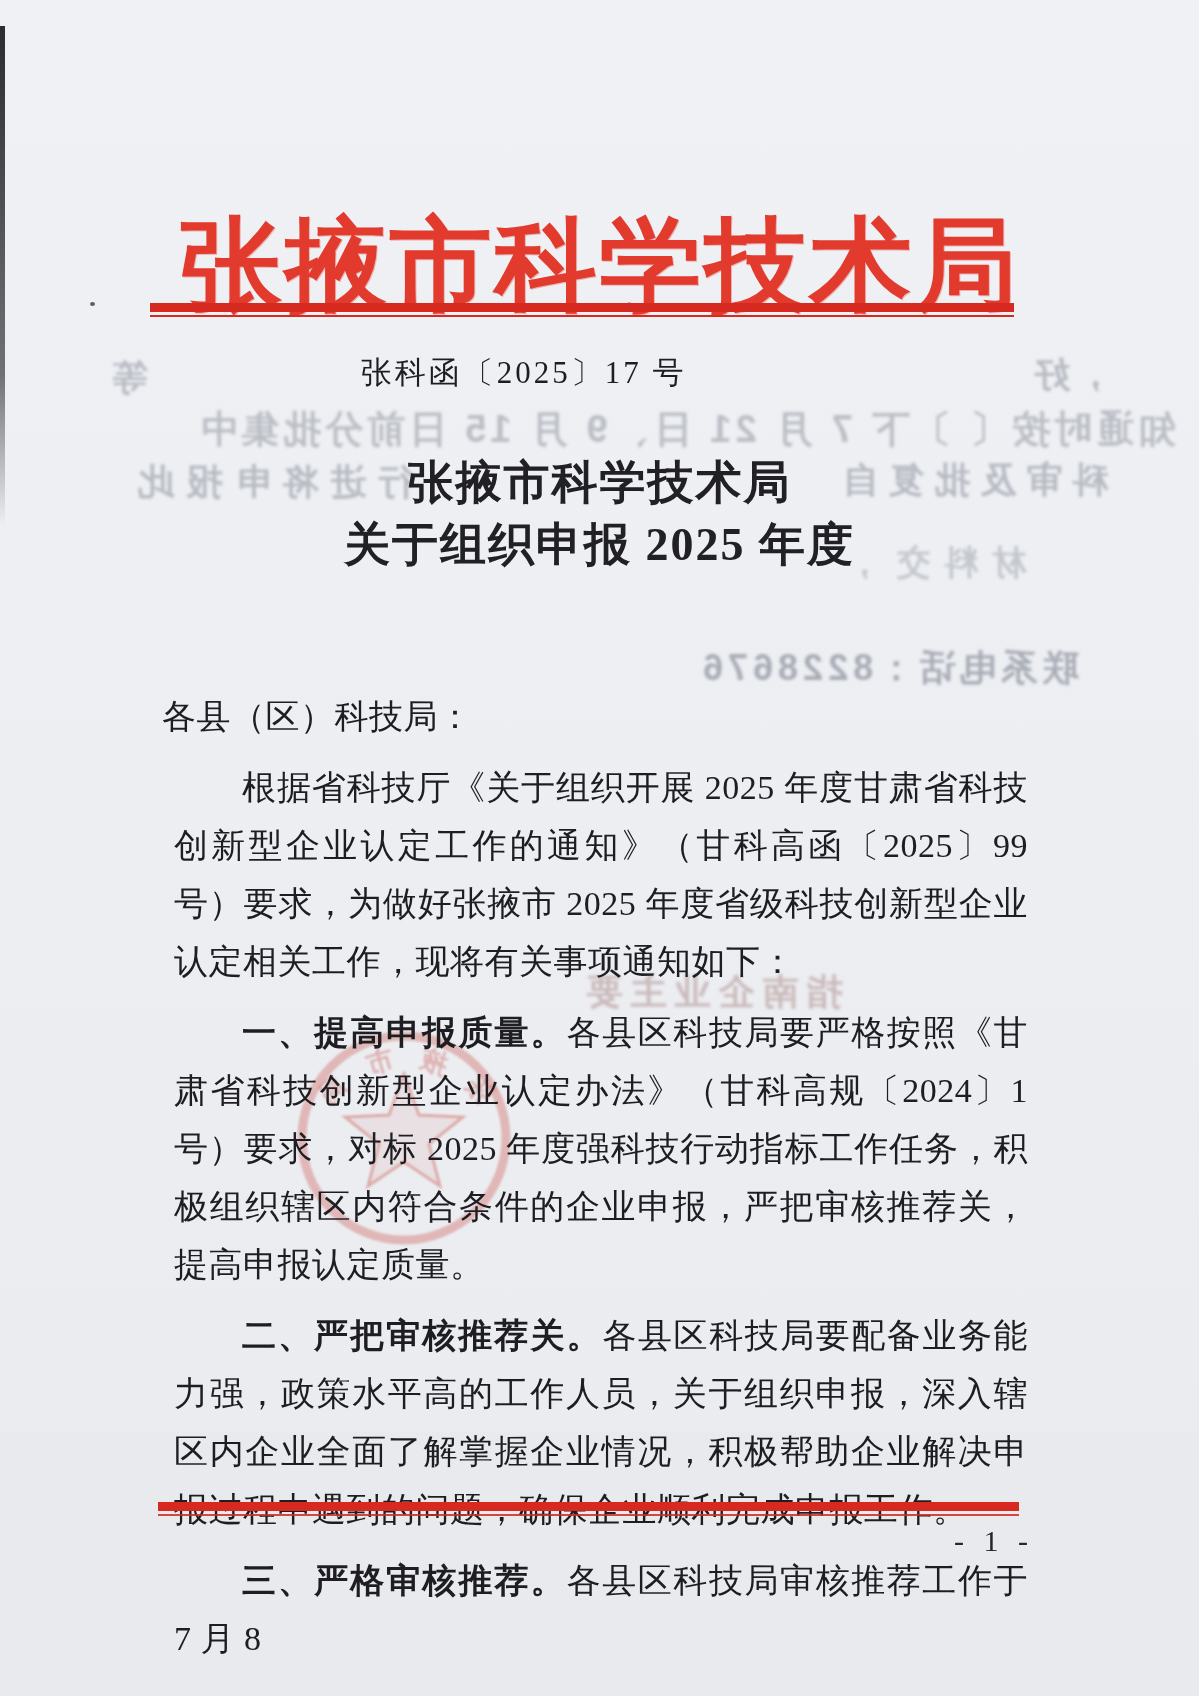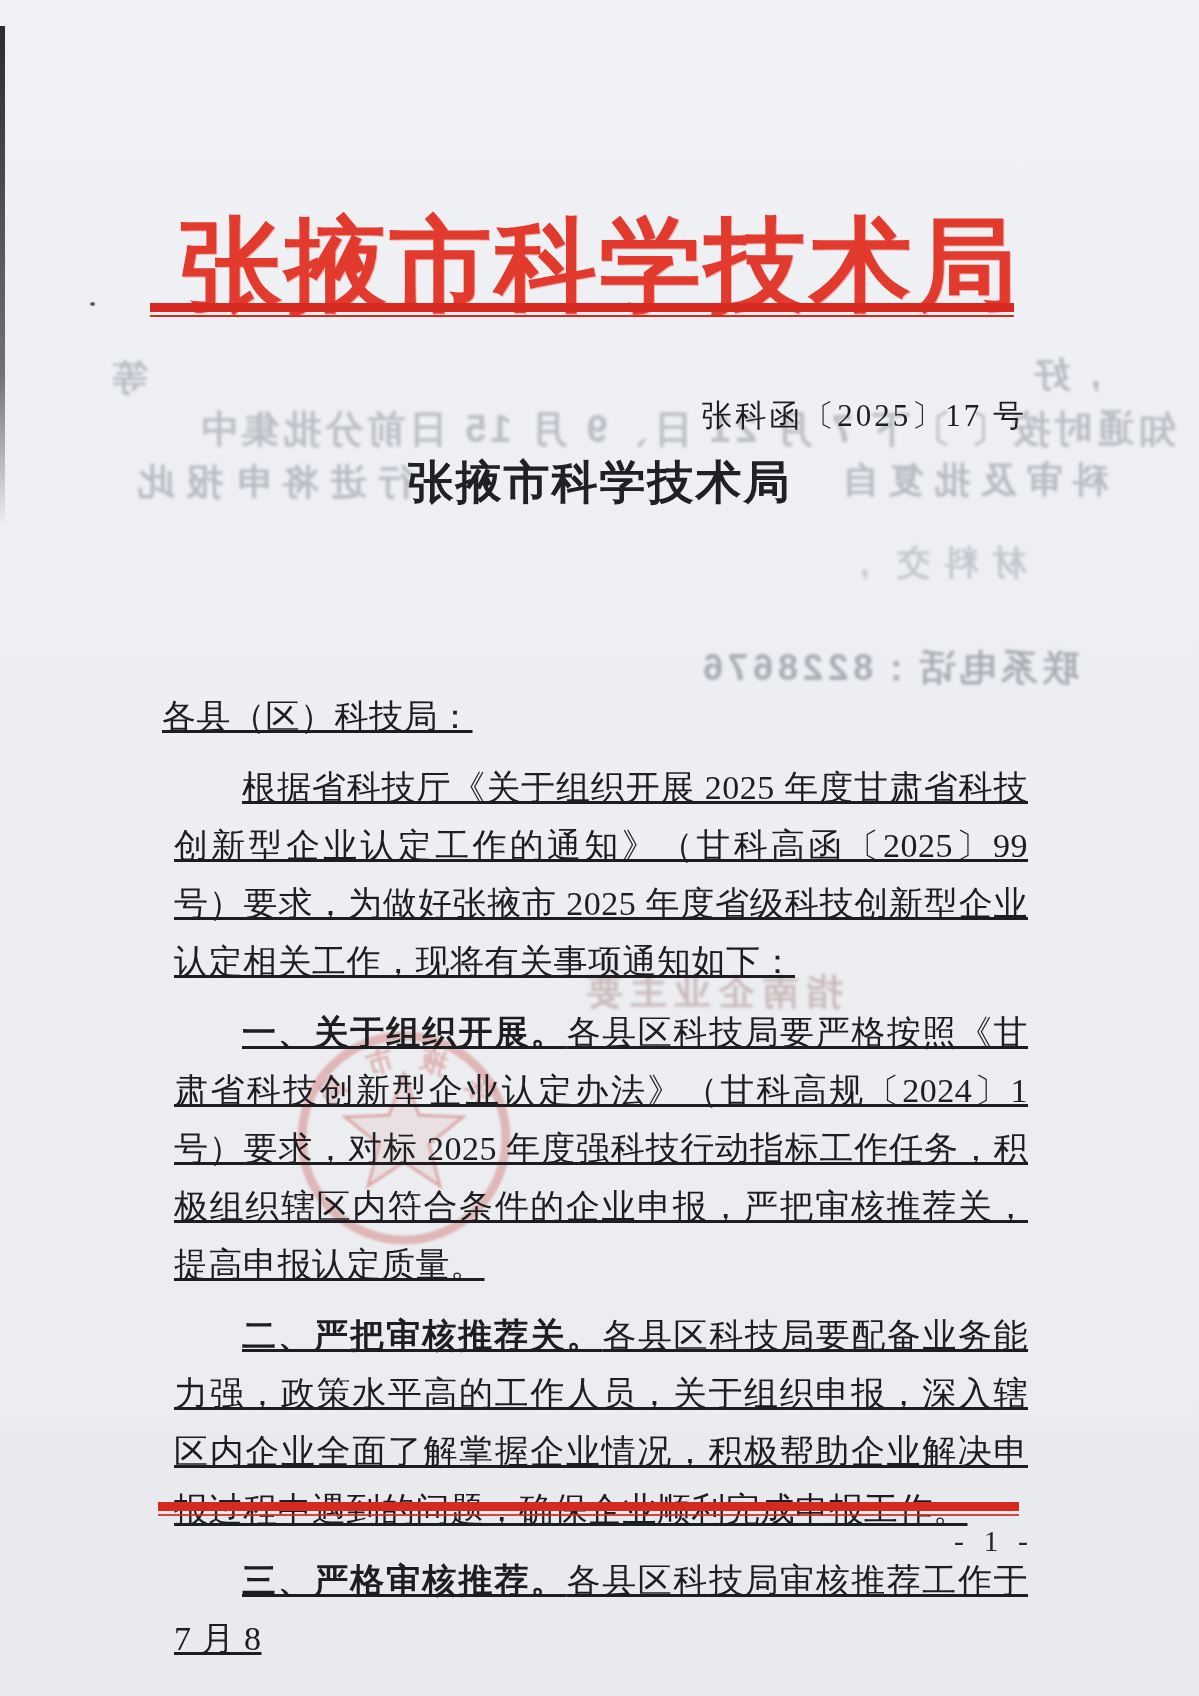"张科函〔2025〕17 号" .doc-number { left: 4px -> 12px; margin-top: 43px -> none; text-align: right -> center }
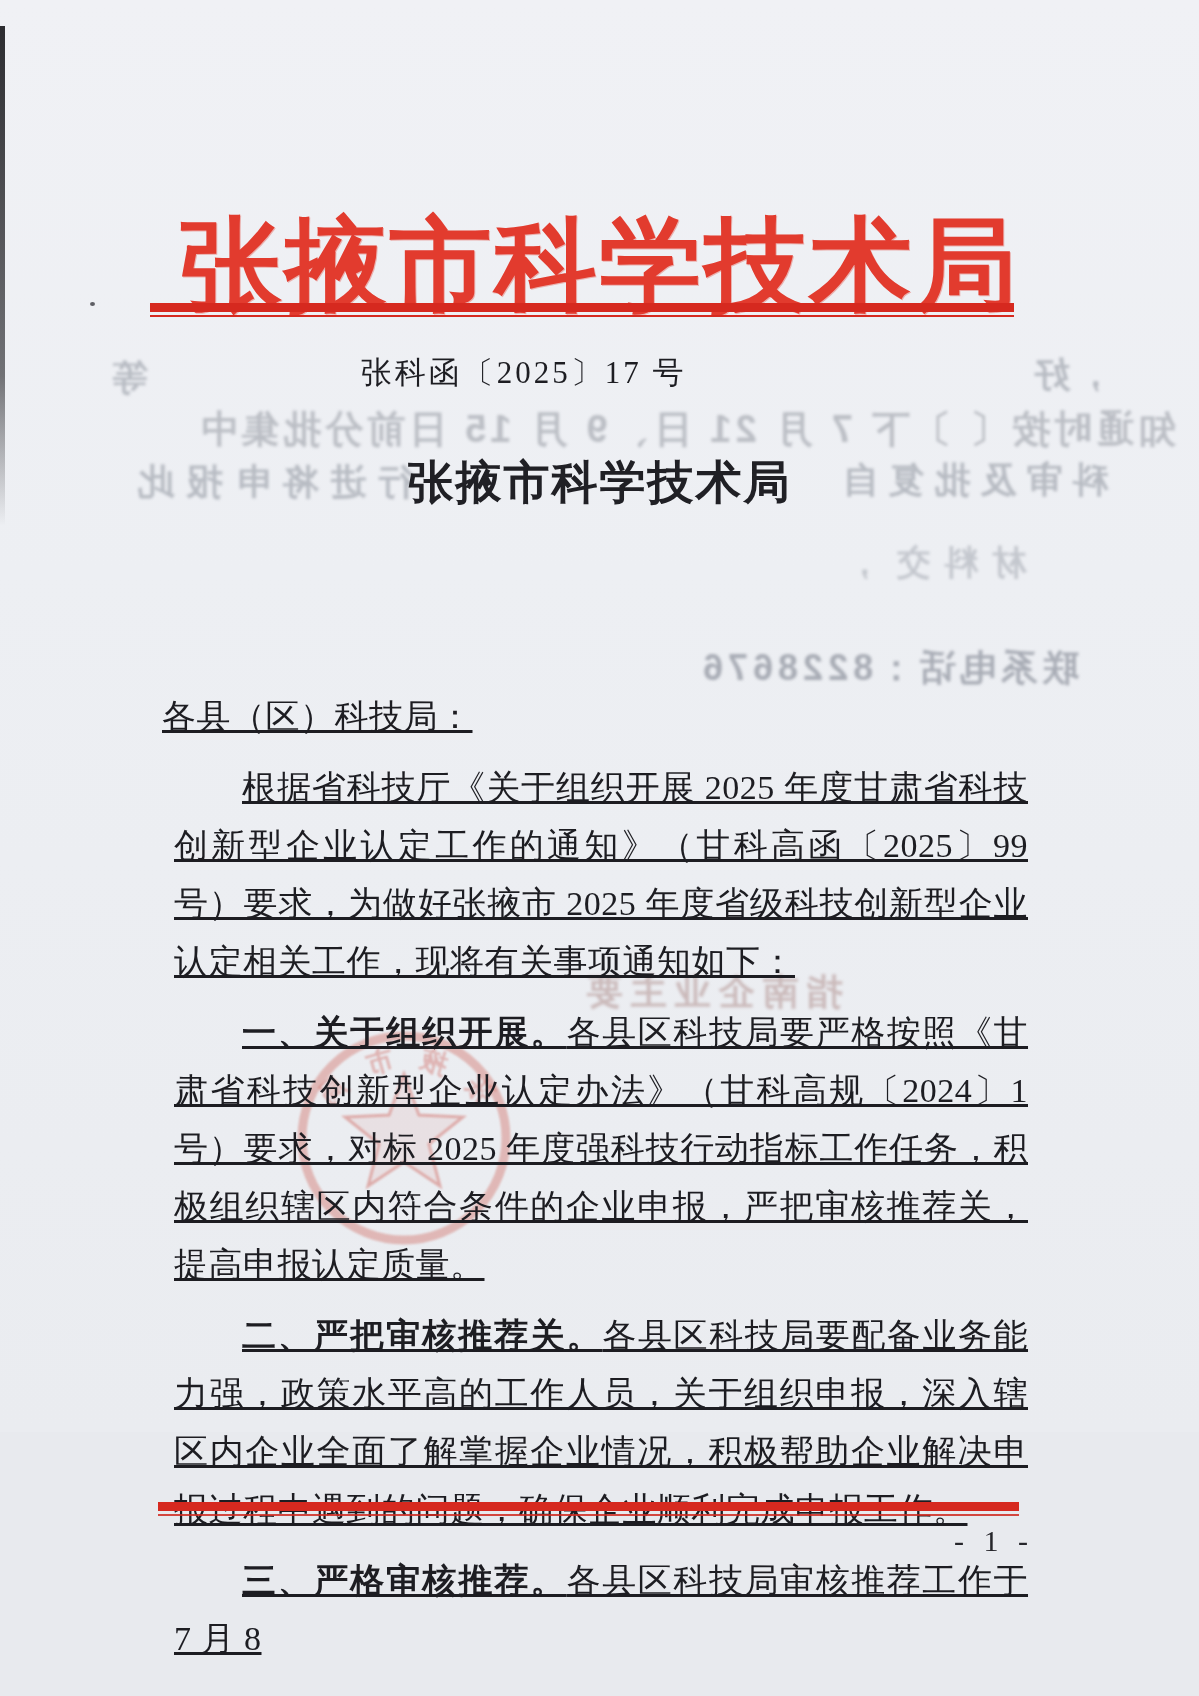"关于组织申报 2025 年度" div { html: none -> <div>关于组织申报 2025 年度</div> }
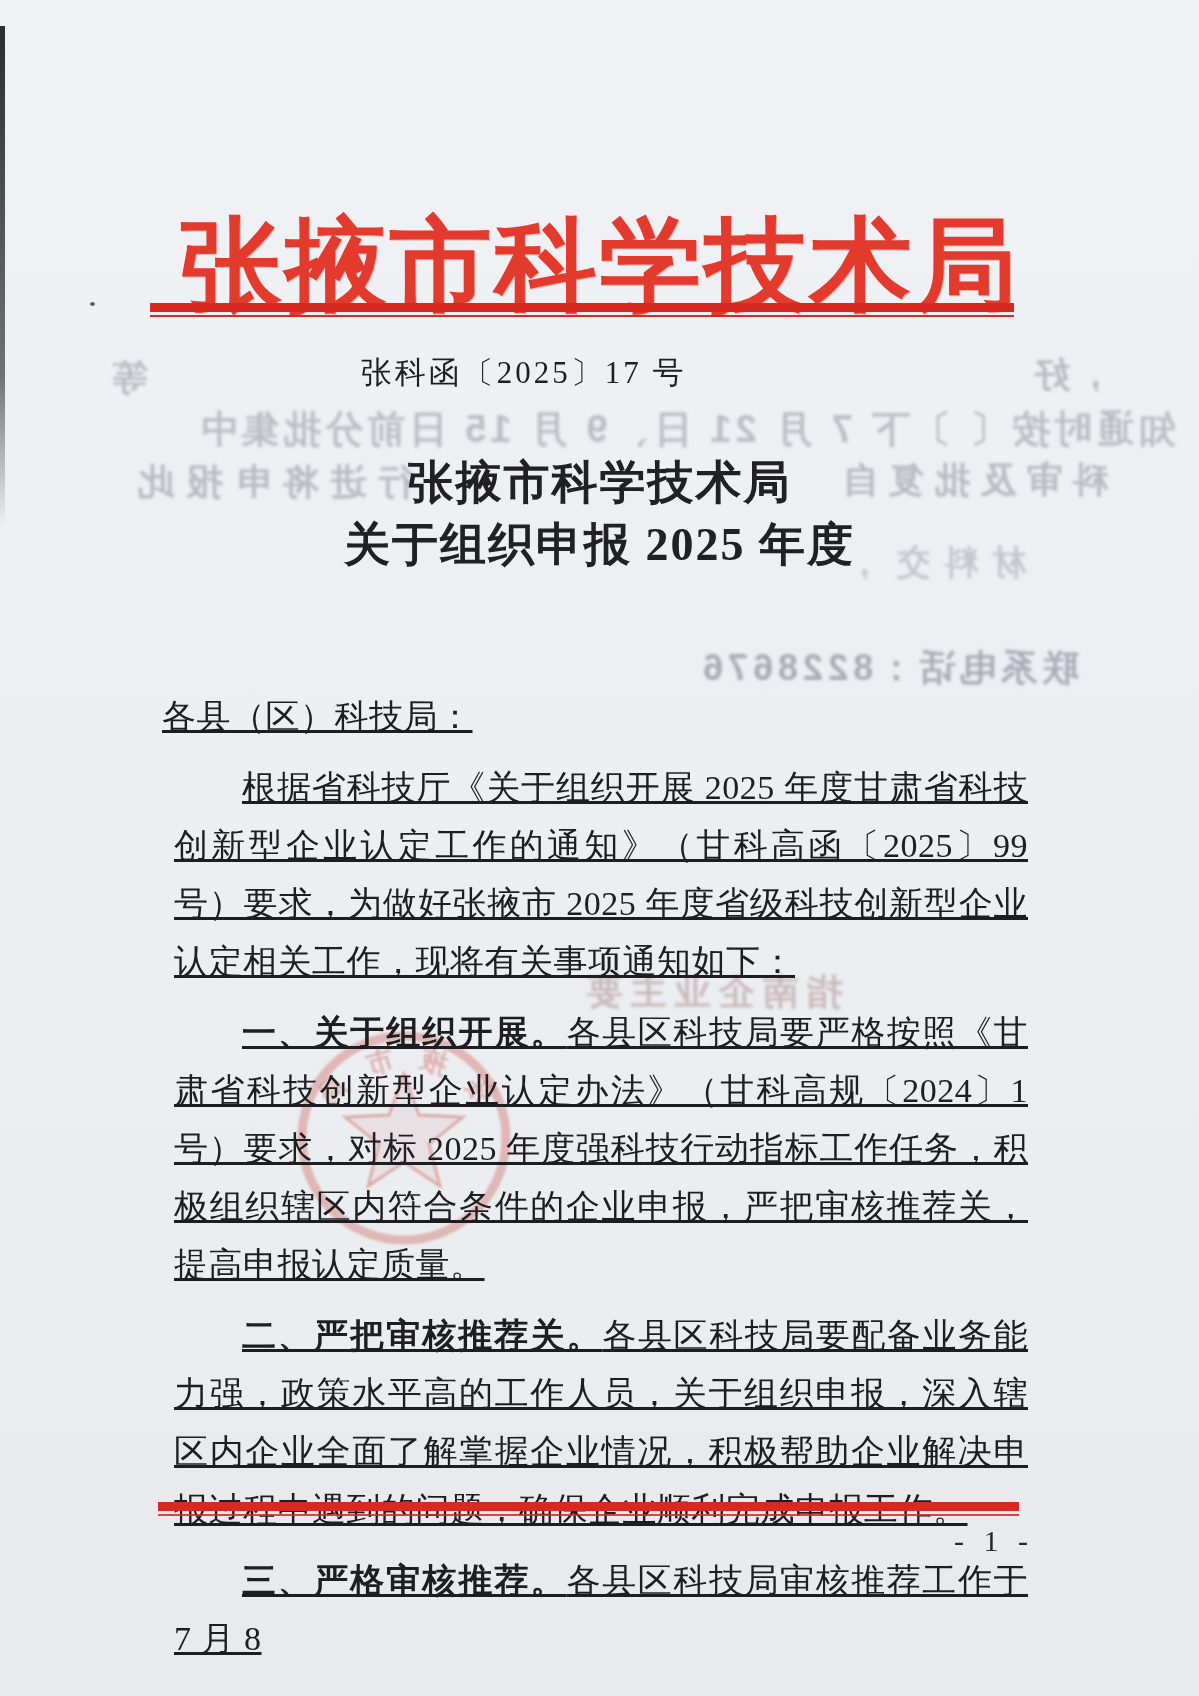"各县（区）科技局：" .body-text { text-decoration: underline -> none }
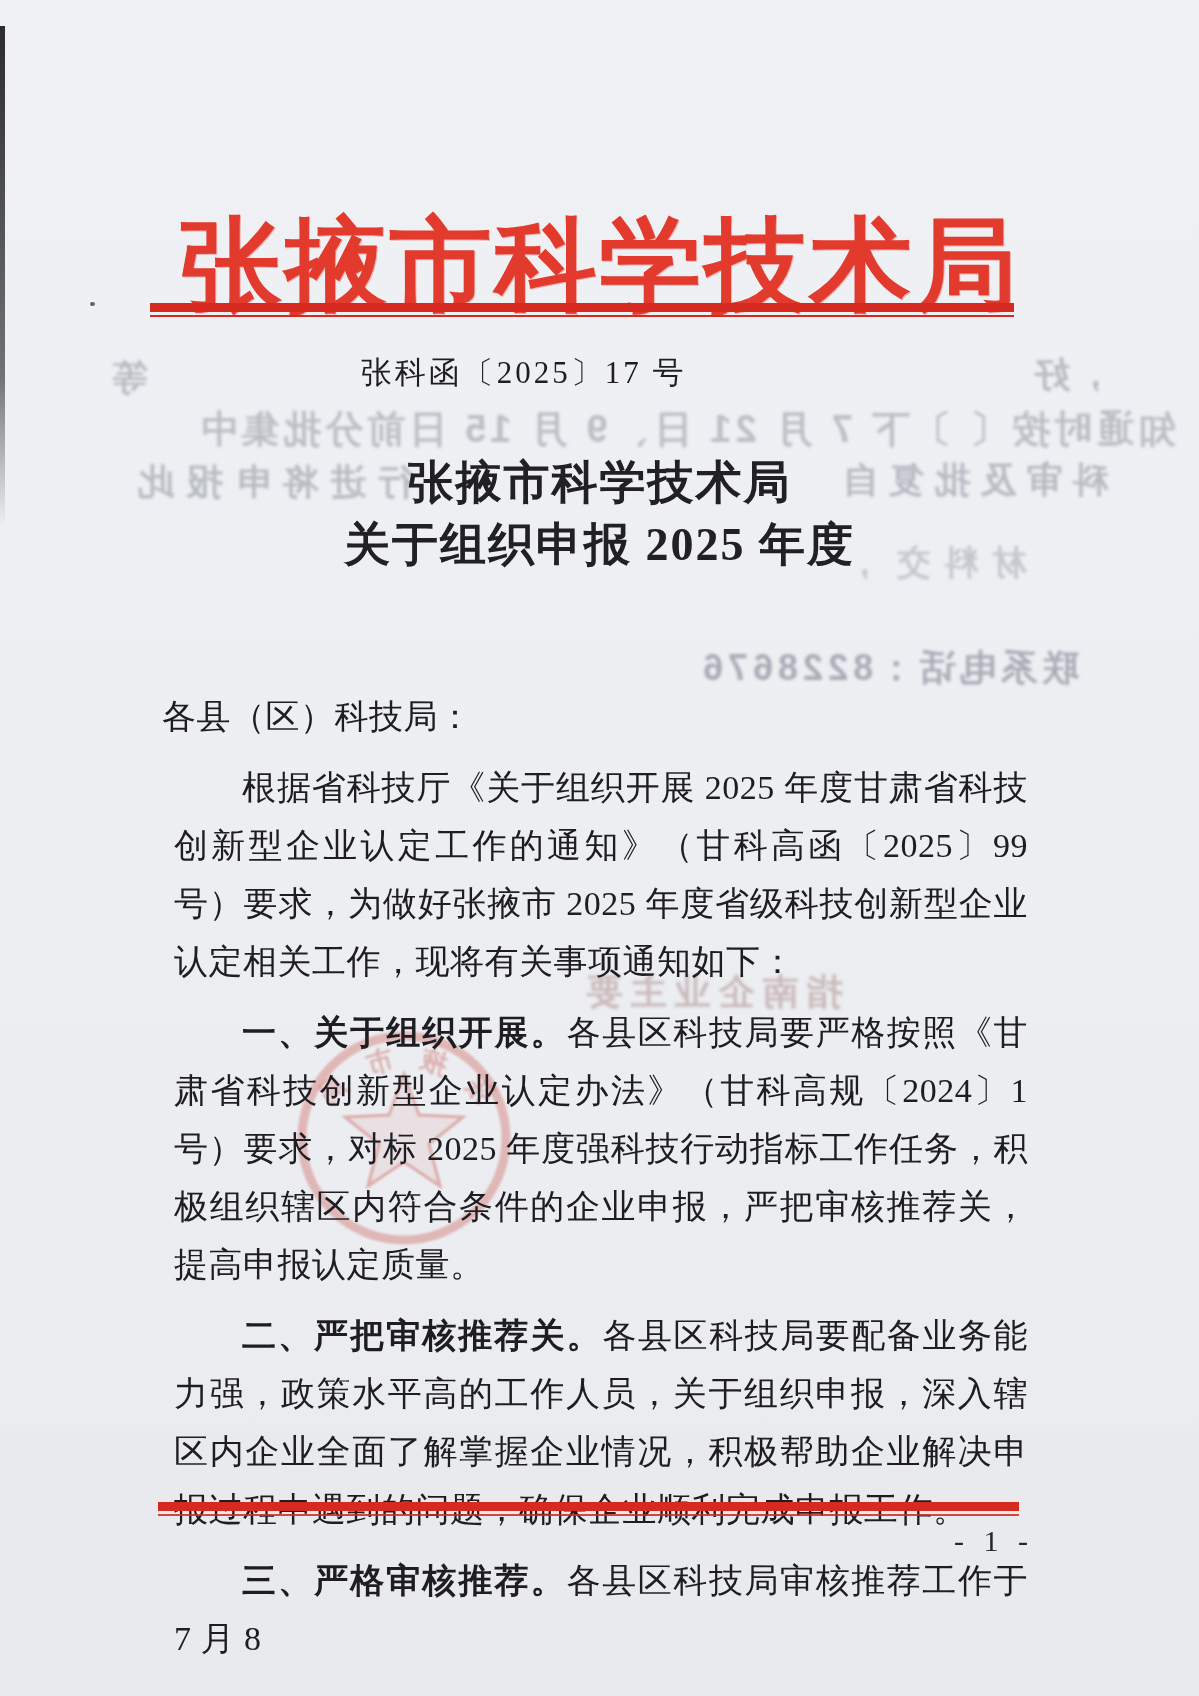"一、关于组织开展。" span.lead { text: 关于组织开展 -> 提高申报质量 }
